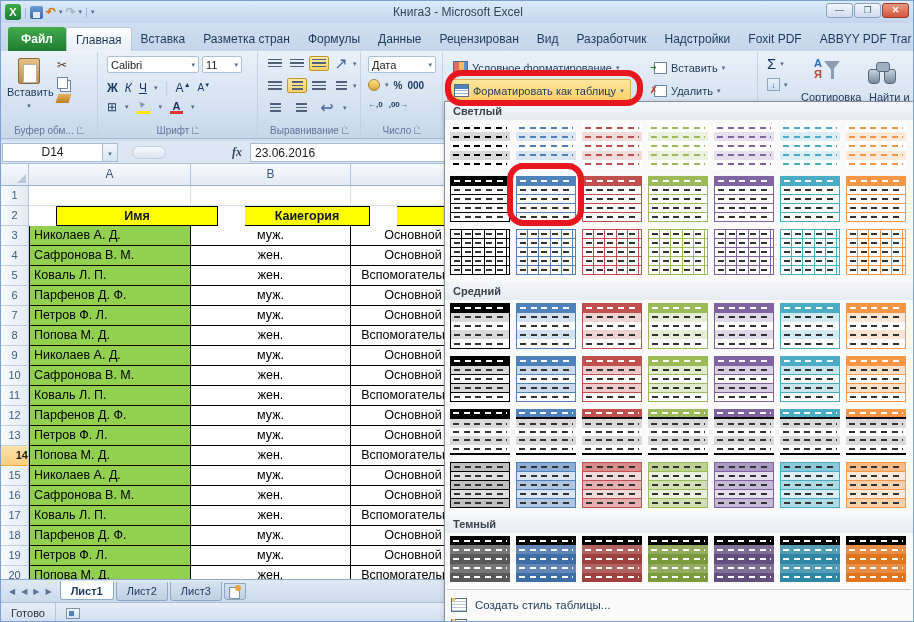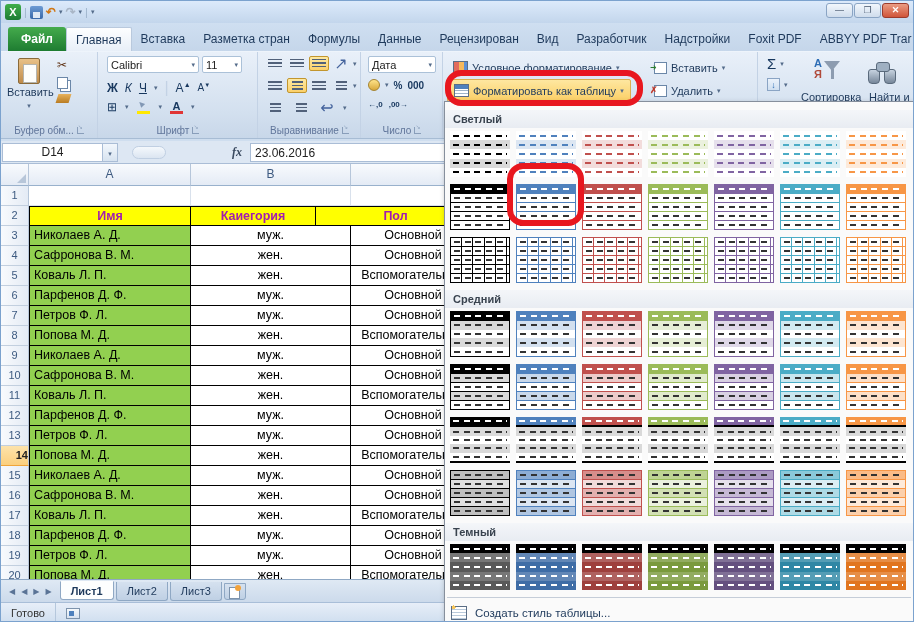"Книга3 - Microsoft Excel" div.title-text { html: none -> <div>Книга3 - Microsoft Excel</div> }
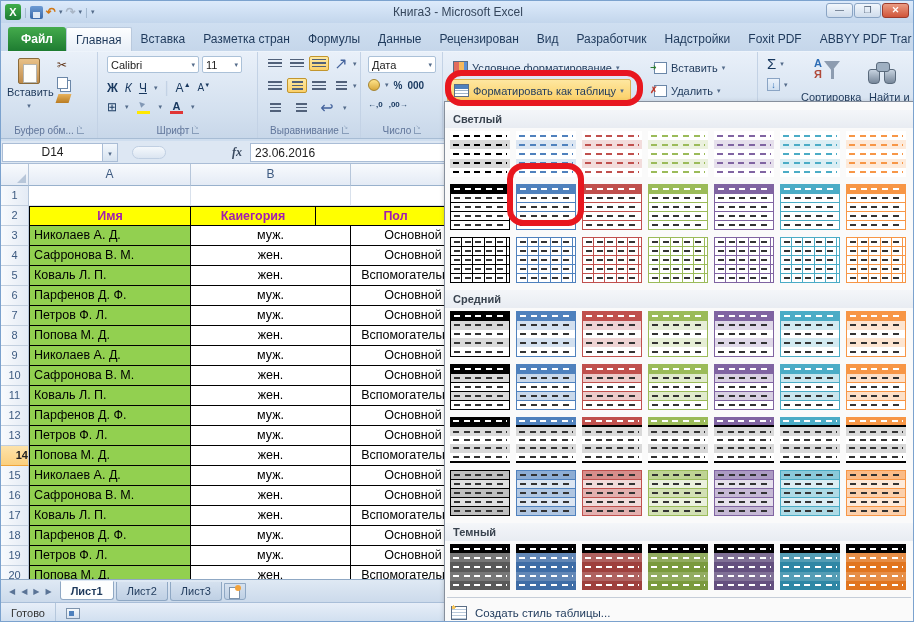"Светлый" .popup { padding-top: 8px -> 0 }
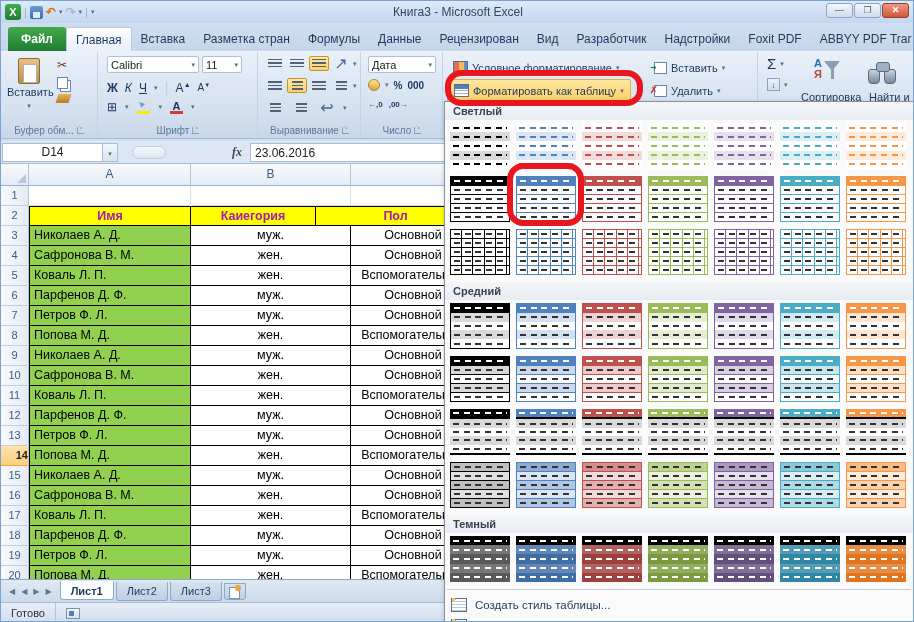"Имя" .hdr-cell { color: #a21caf -> #0f172a; margin-left: none -> 27px }
